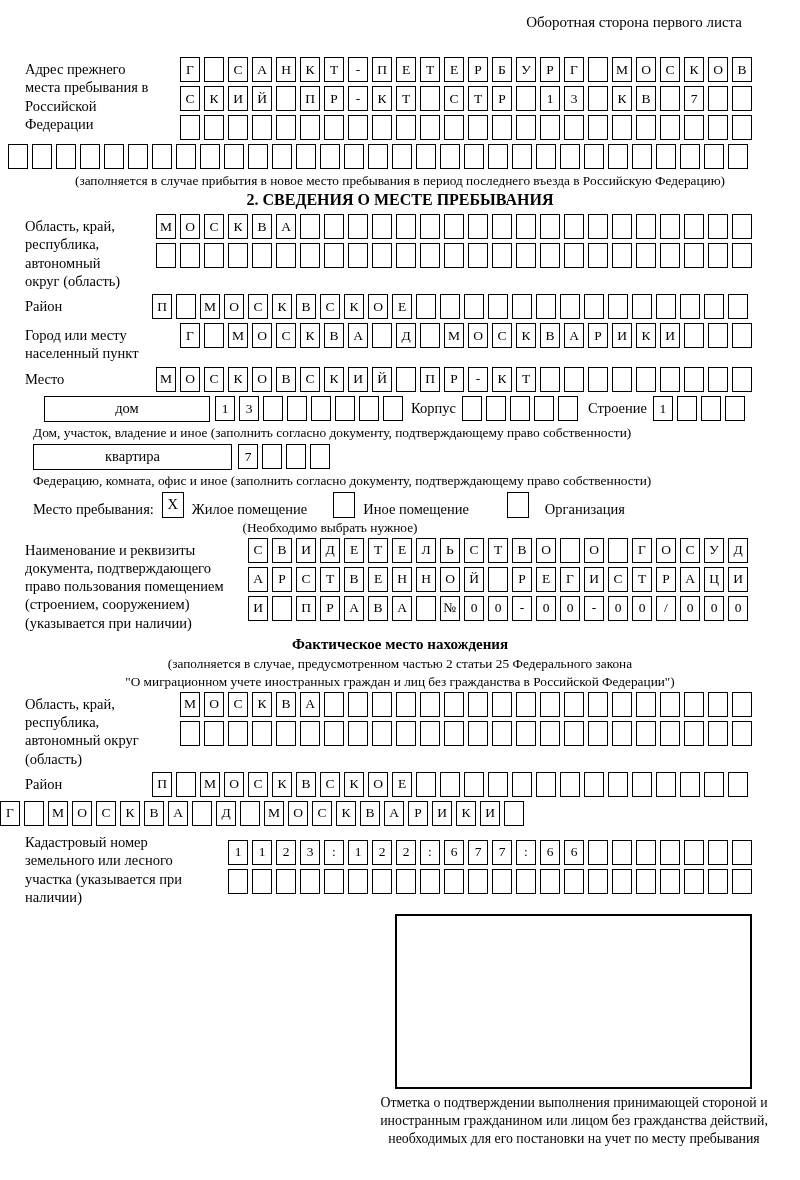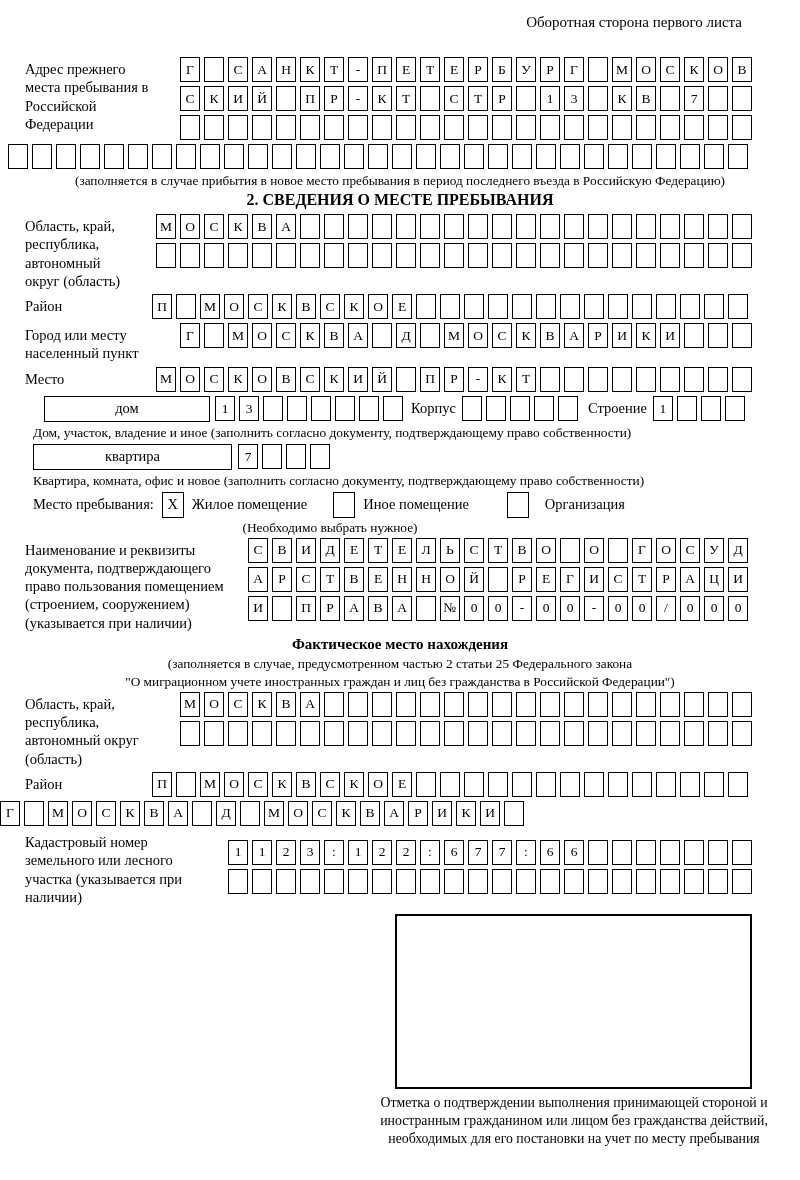"Квартира, комната, офис и новое" div.lnote { text: Квартира, комната, офис и новое -> Федерацию, комната, офис и иное }
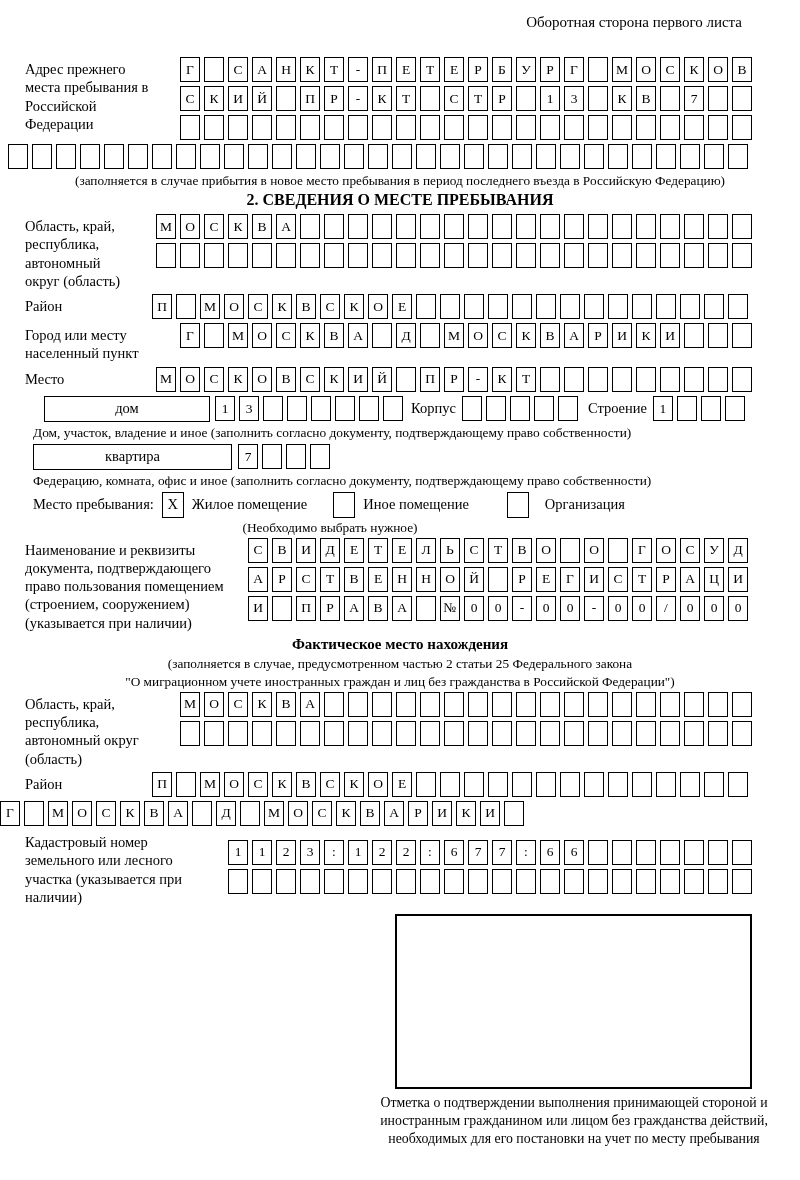"Место пребывания:" .stayrow { align-items: center -> flex-end }
